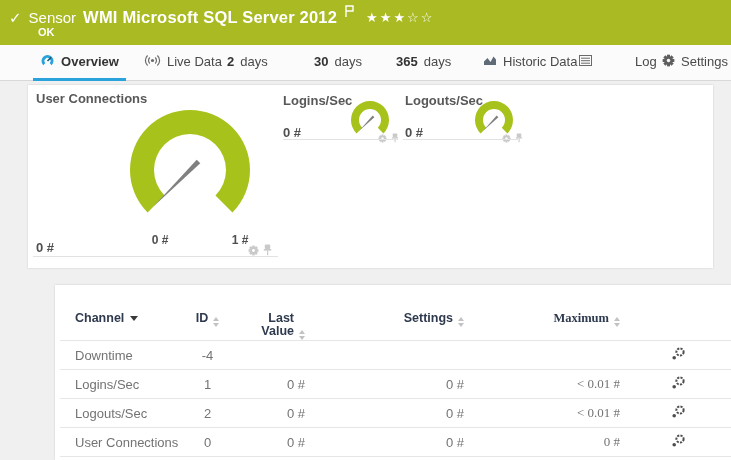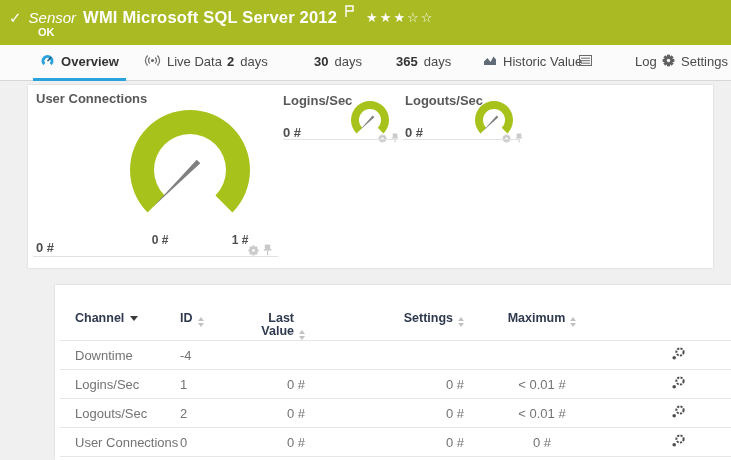"Sensor" .kind { font-style: italic -> none }
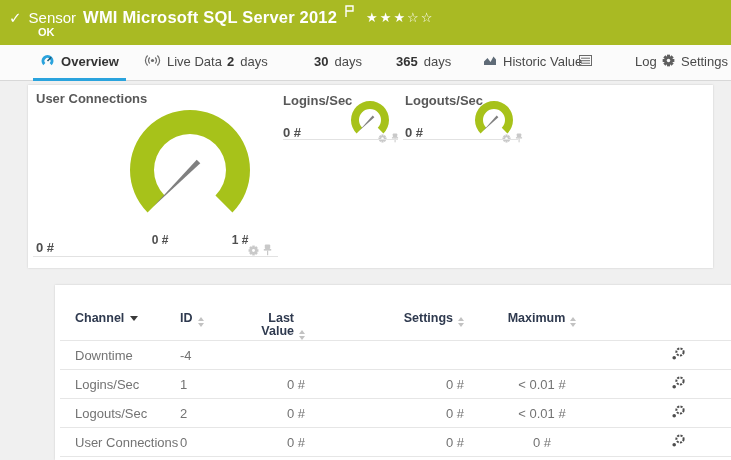"Historic Value" span { text: Value -> Data }
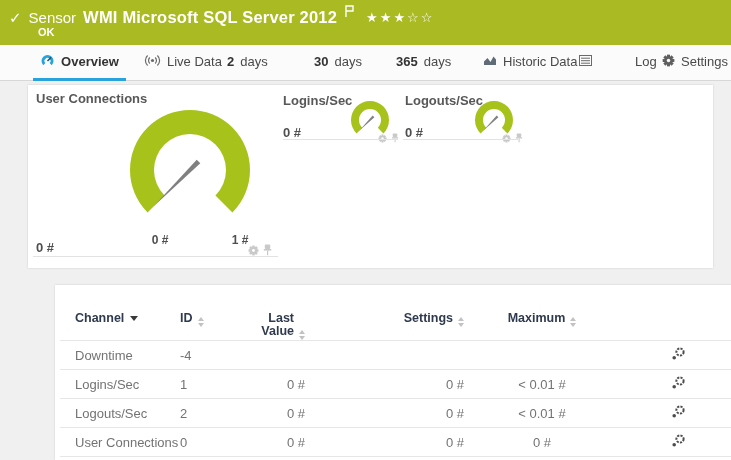"ID" .c-id { text-align: left -> center }
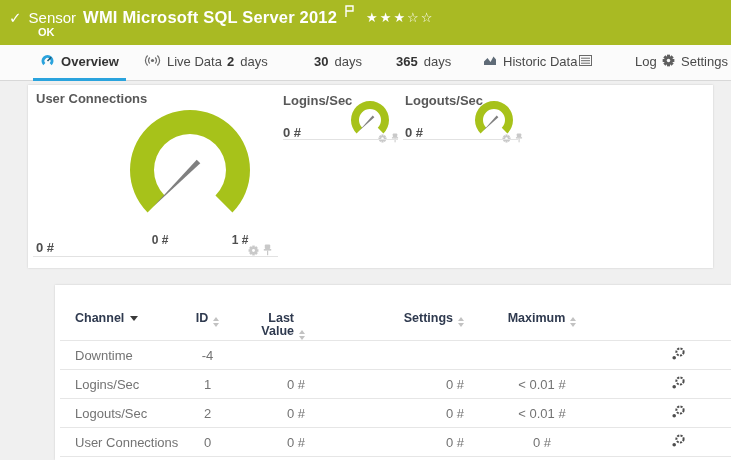"Maximum" .c-max { font-family: none -> Liberation Serif, serif; text-align: center -> right }
